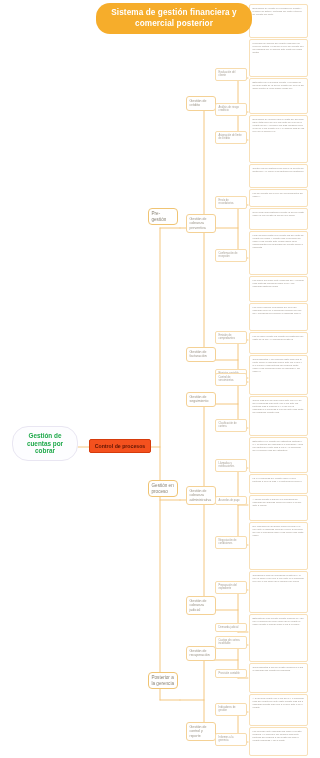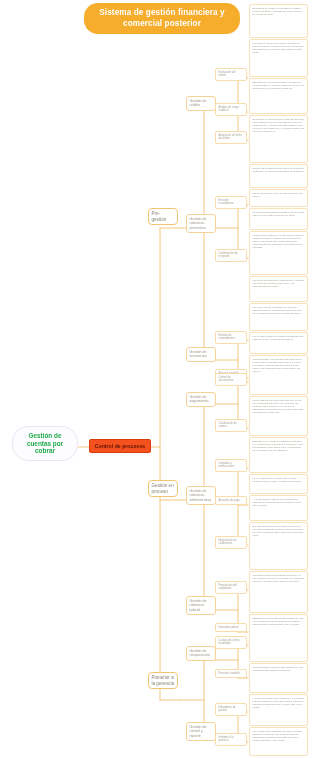"Sistema de gestión financiera y" .title-pill { left: 84px -> 96px }
